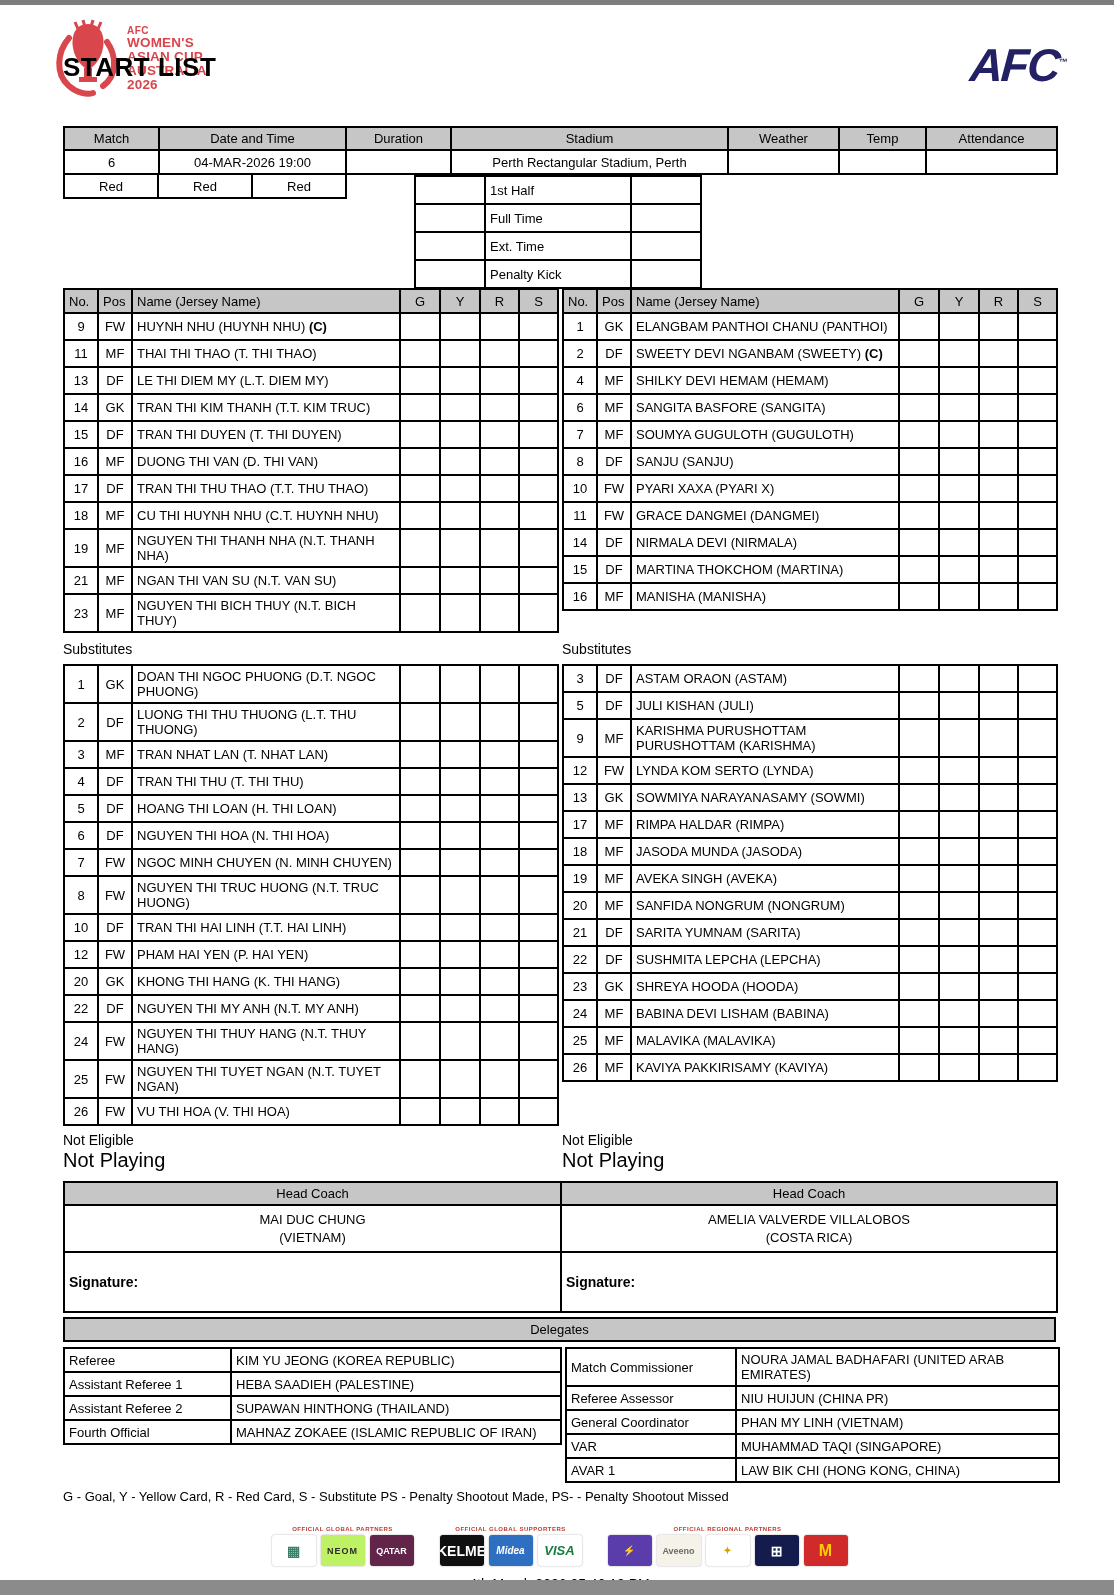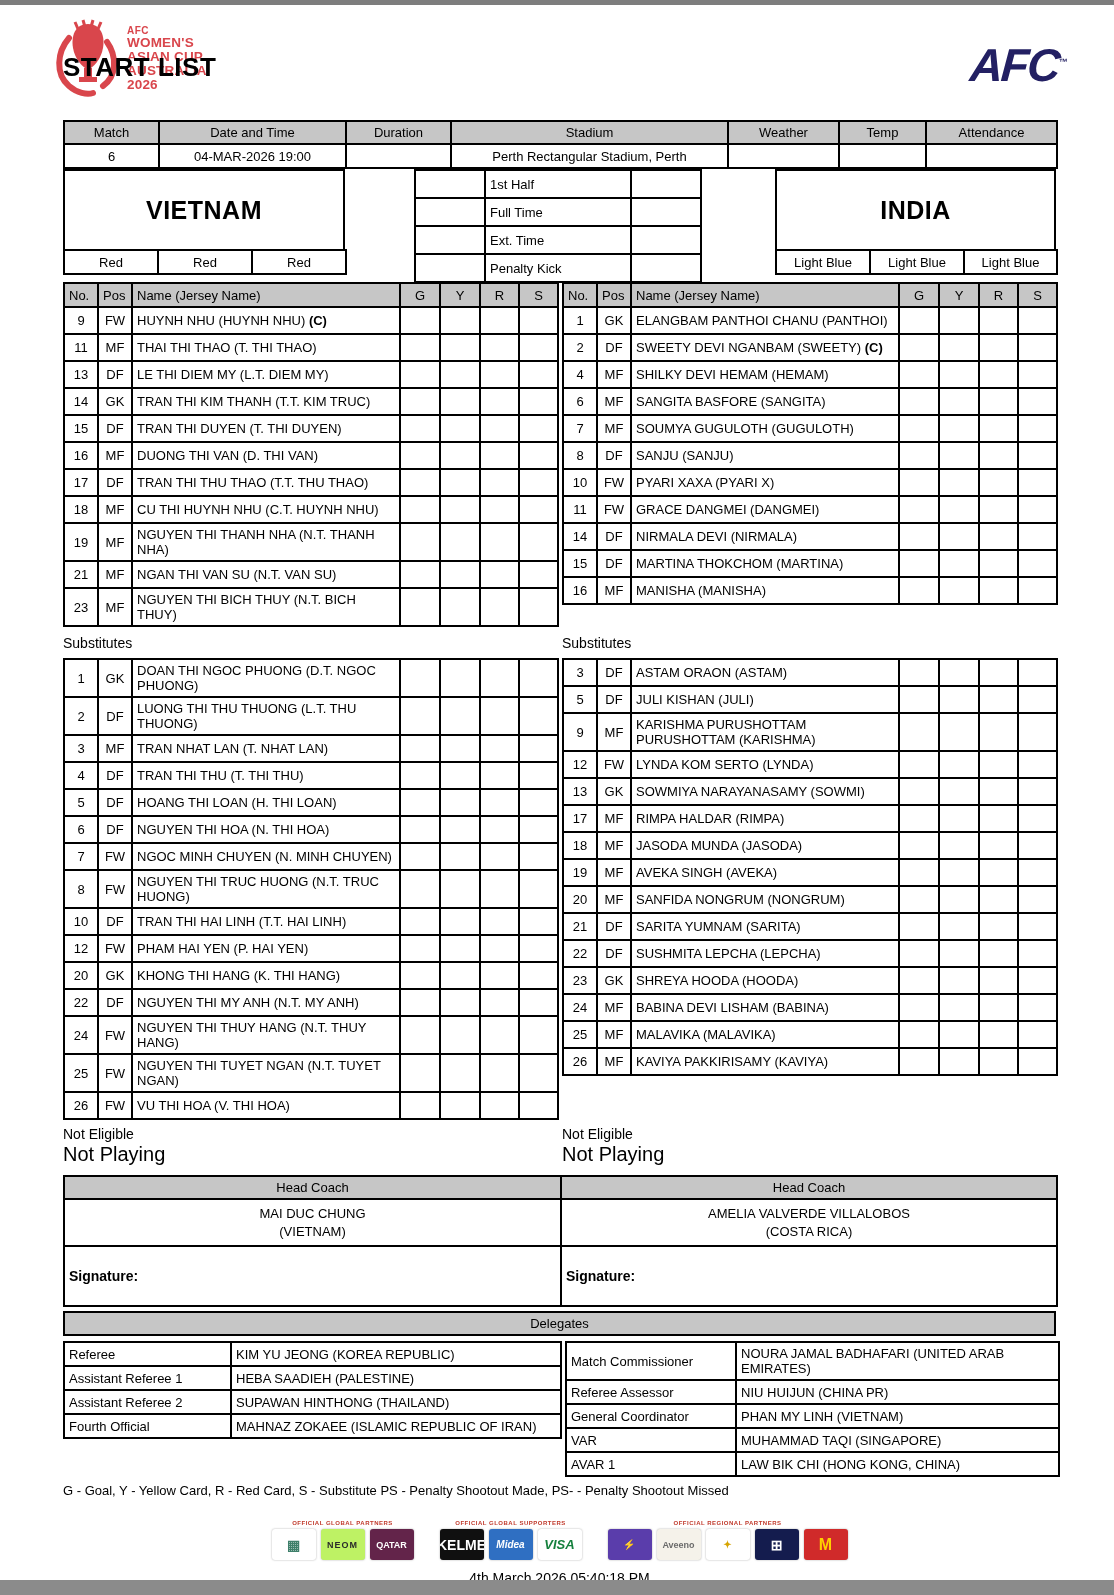"Match" .minfo { margin-top: none -> 6px }
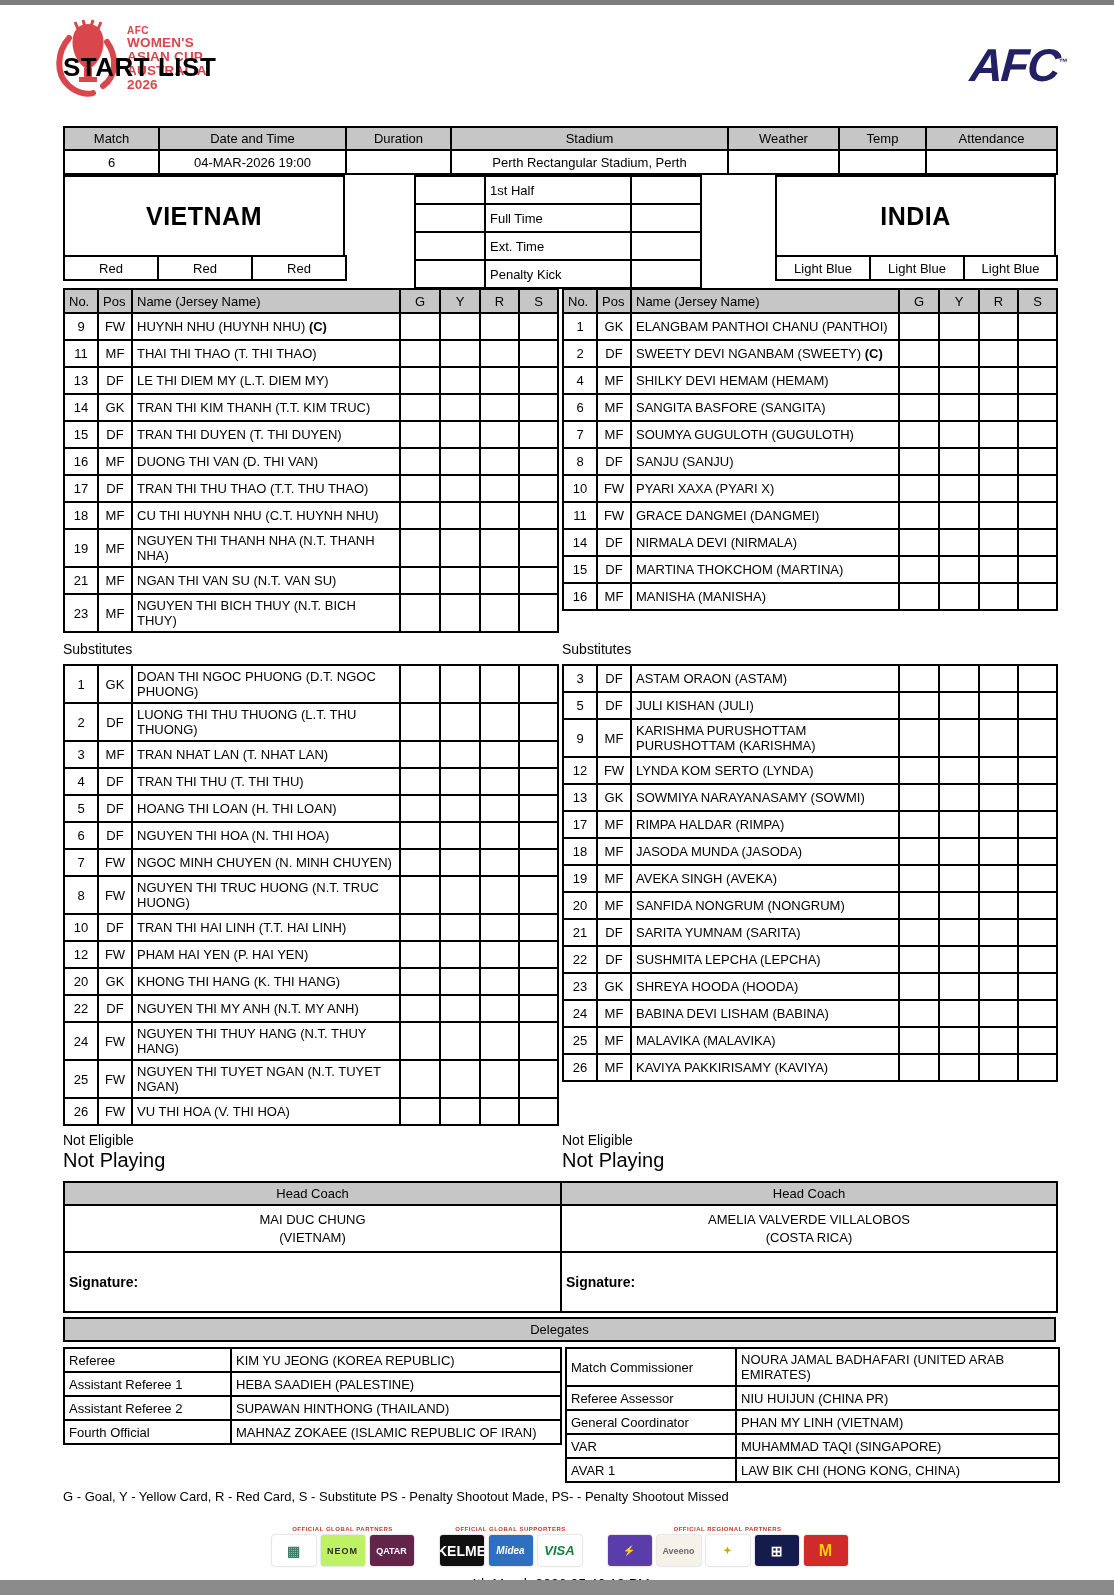"VIETNAM" div.teambox { html: <div>VIETNAM</div> -> none }
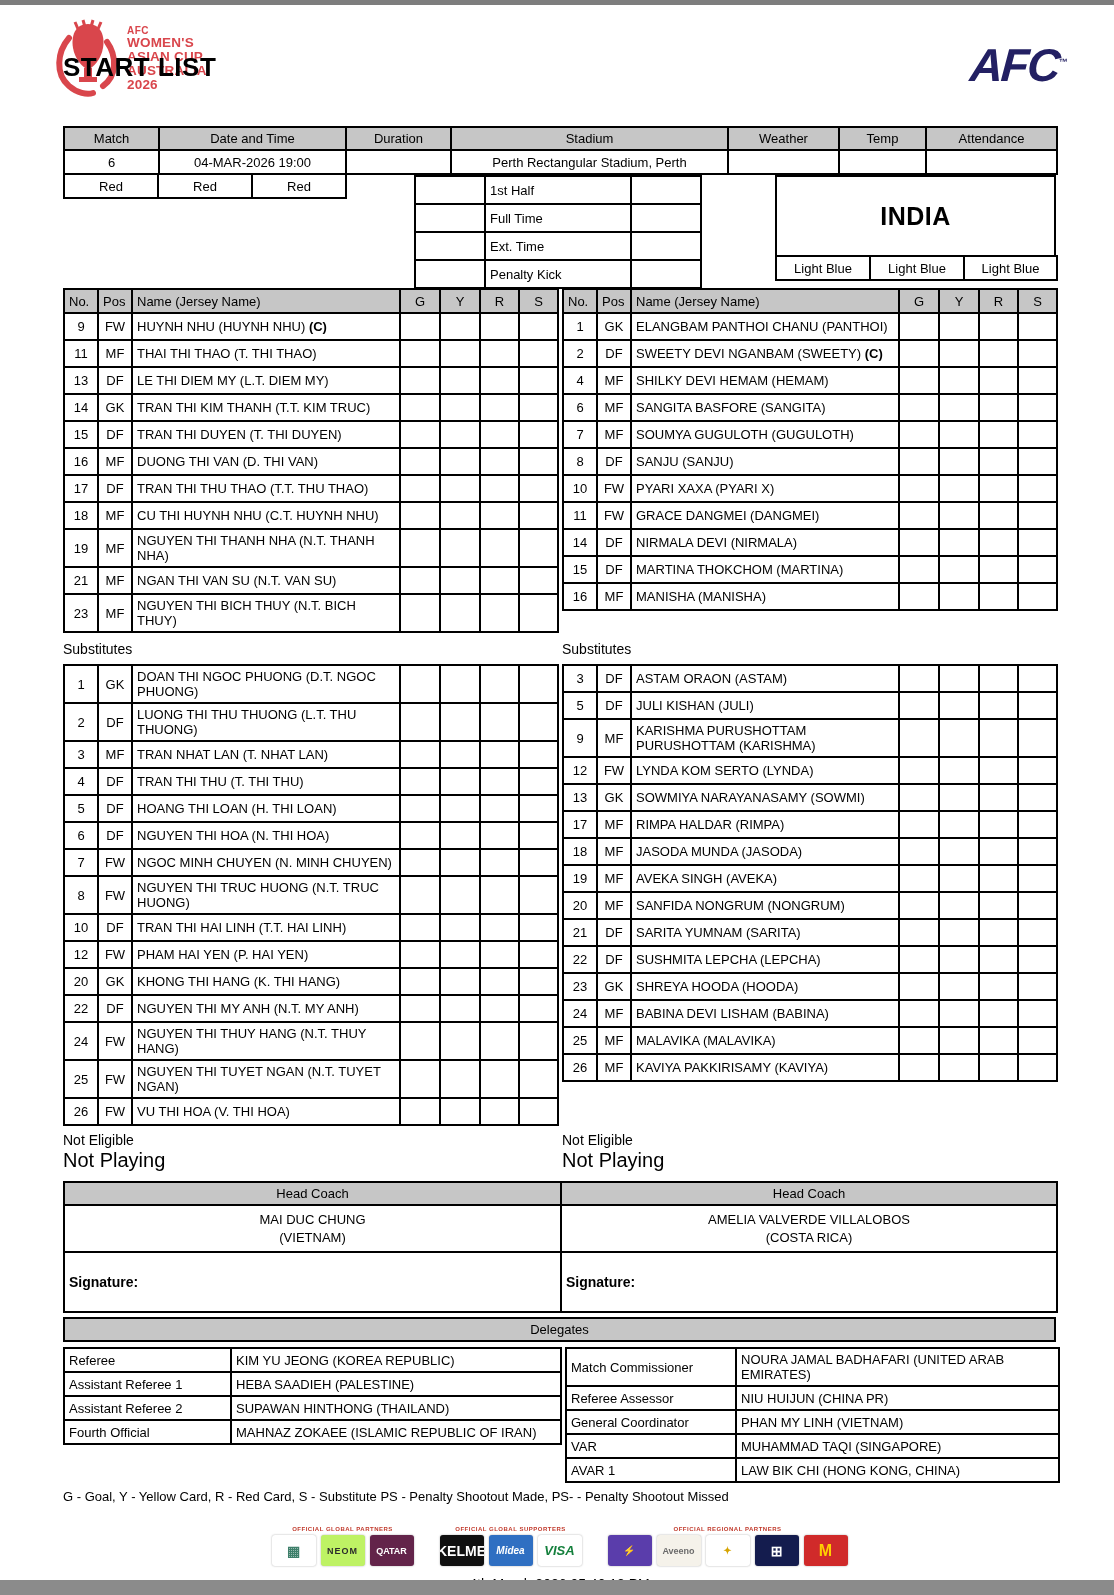"INDIA" div.teamcol { html: <div> <div>INDIA</div> <table> <colgroup> <col> <col> <col> </colgroup> <tbody> <tr> <td>Light Blue</td> <td>Light Blue</td> <td>Light Blue</td> </tr> </tbody> </table> </div> -> none }
